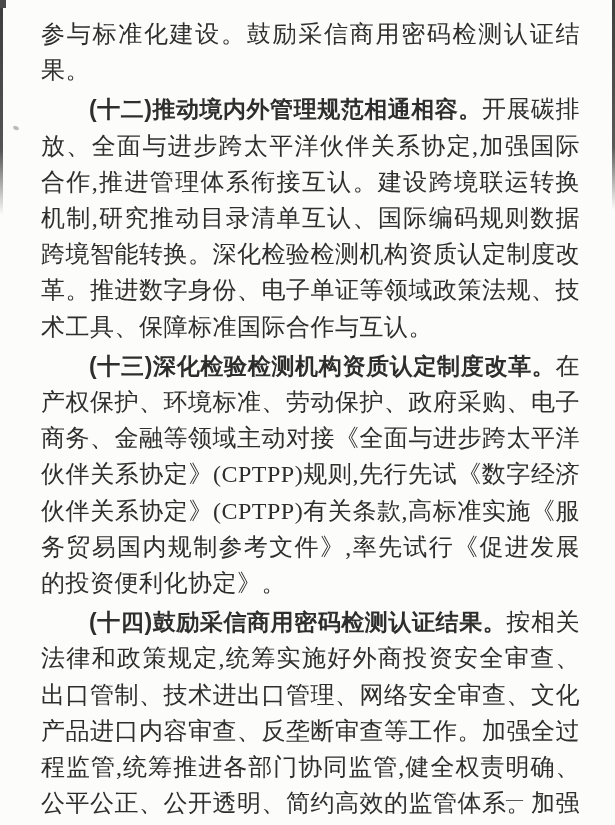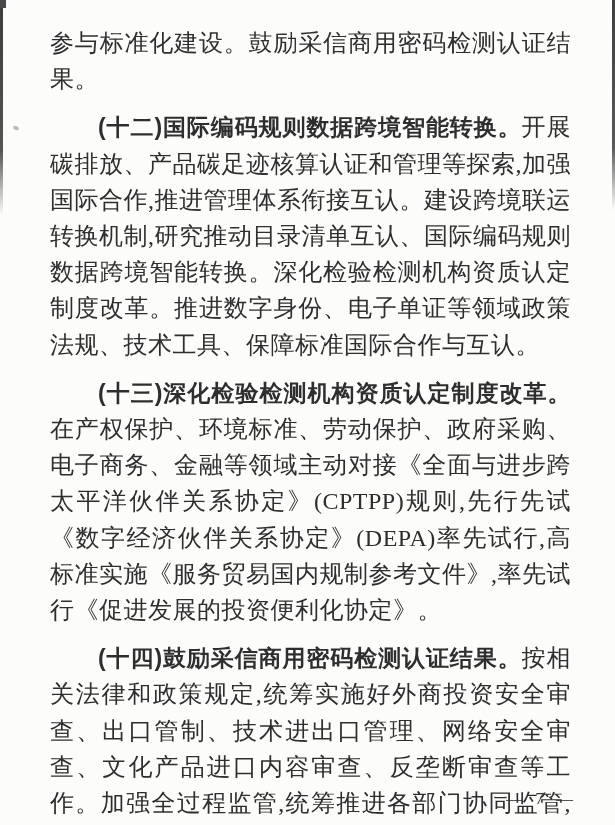"参与标准化建设。鼓励采信商用密码检测认证结果。" .text-block p { margin: 12px -> 3px }
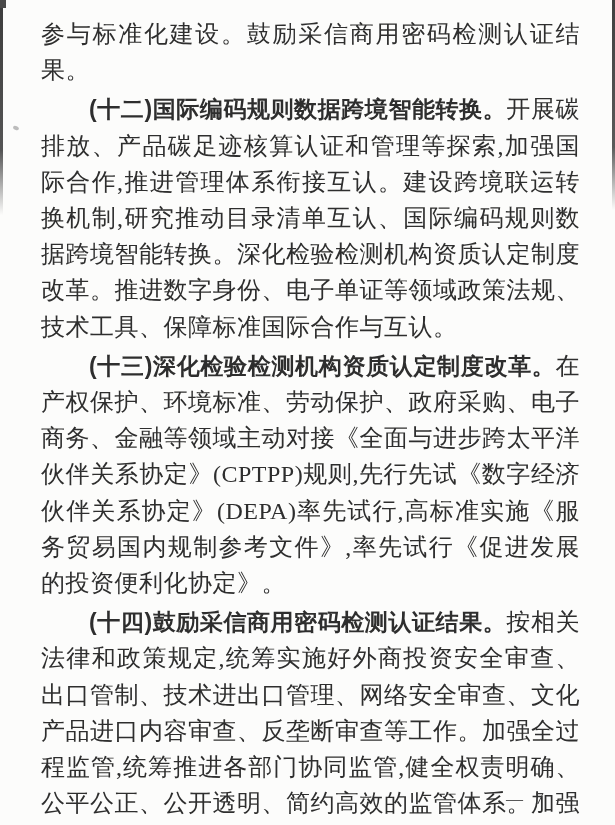"(十二)国际编码规则数据跨境智能转换。" span.para-head { text: 国际编码规则数据跨境智能转换 -> 推动境内外管理规范相通相容 }
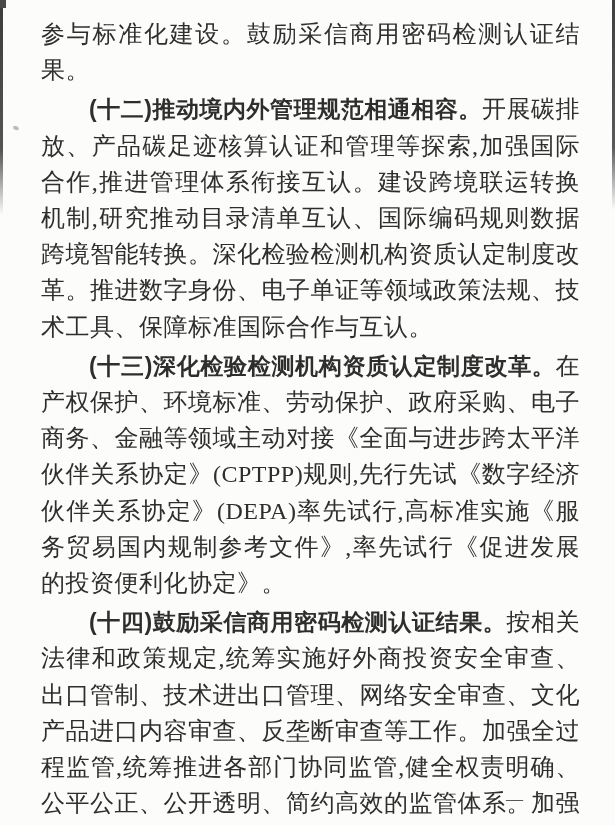"开展碳排放、产品碳足迹核算认证和管理等探索,加强国际合作,推进管理体系衔接互认。" span { text: 产品碳足迹核算认证和管理等探索 -> 全面与进步跨太平洋伙伴关系协定 }
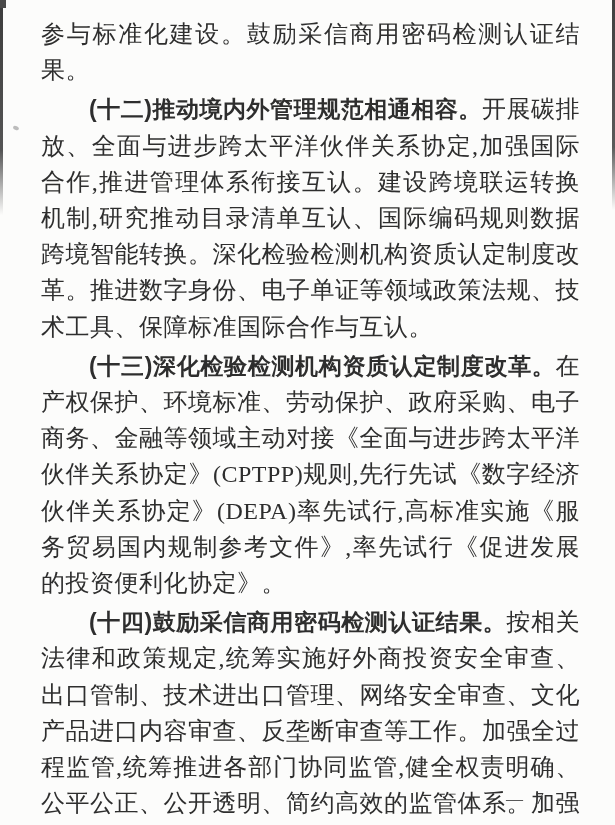"在产权保护、环境标准、劳动保护、政府采购、电子商务、金融等领域主动对接《全面与进" span { text: DEPA)率先试行 -> CPTPP)有关条款 }
